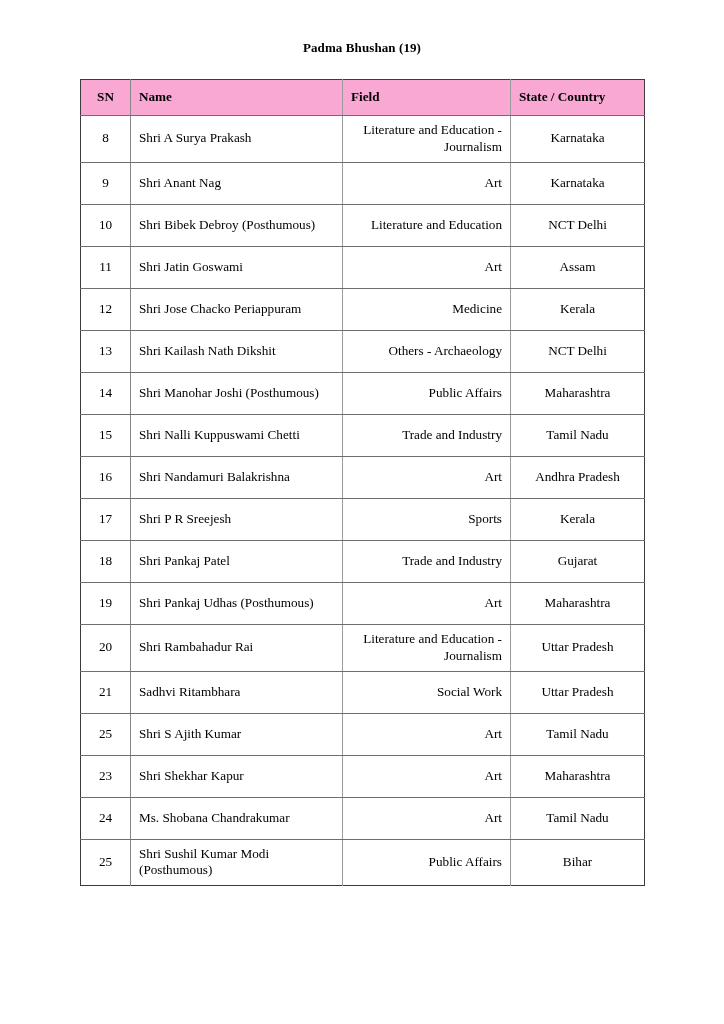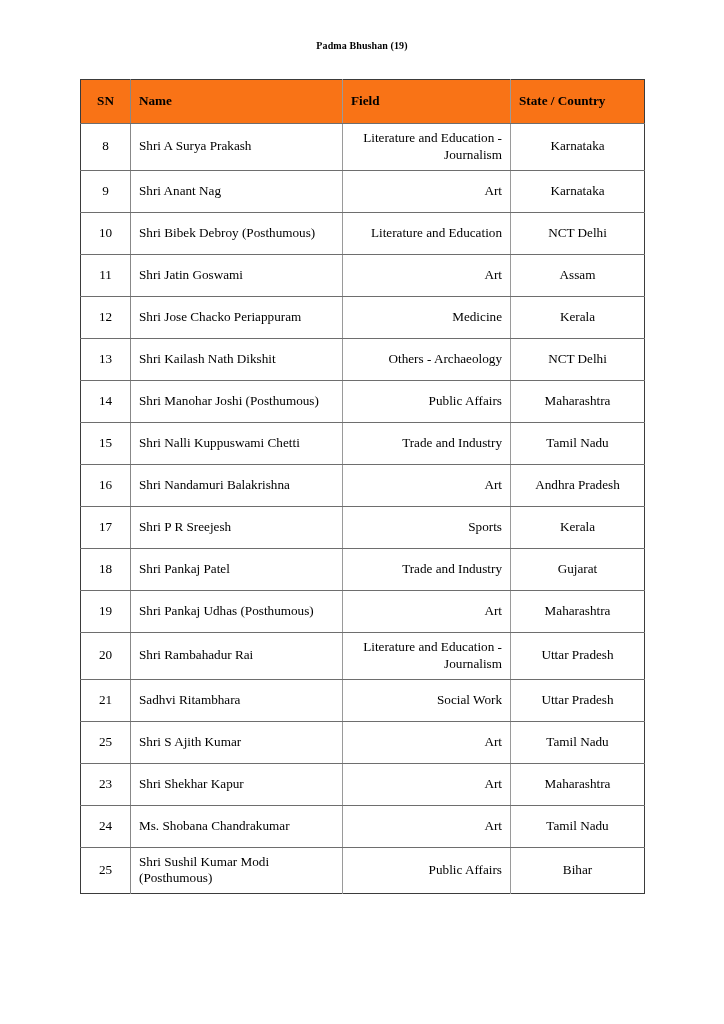"Padma Bhushan (19)" .doc-title { font-size: 10px -> 13px }
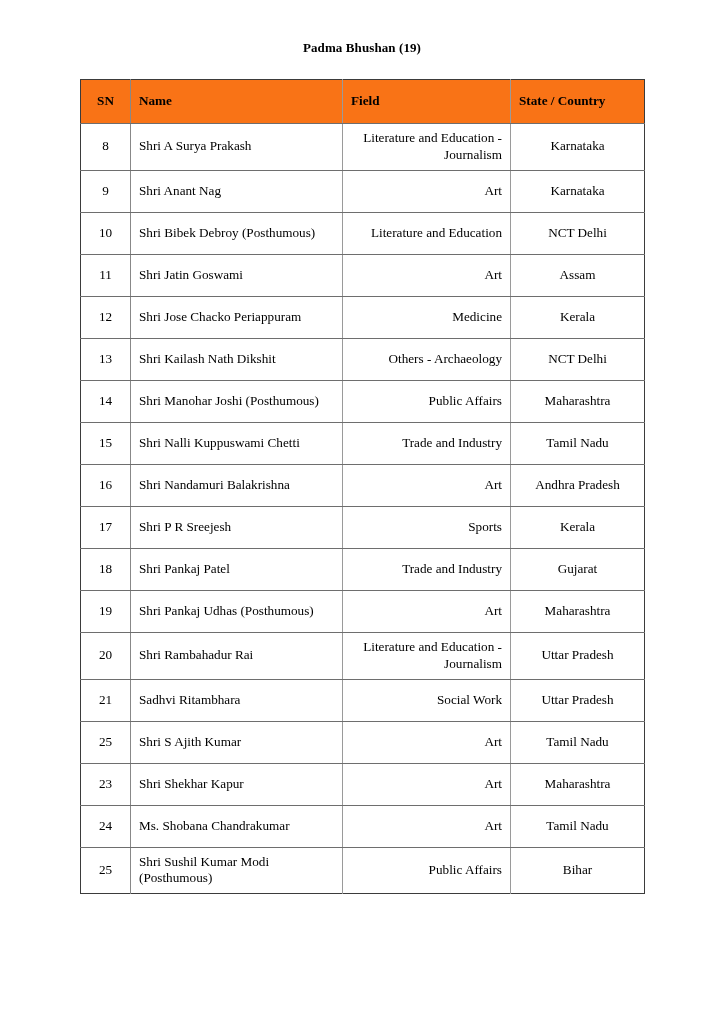"SN" table.award-table thead th { background: #f97316 -> #f9a8d4; height: 44px -> 36px }
